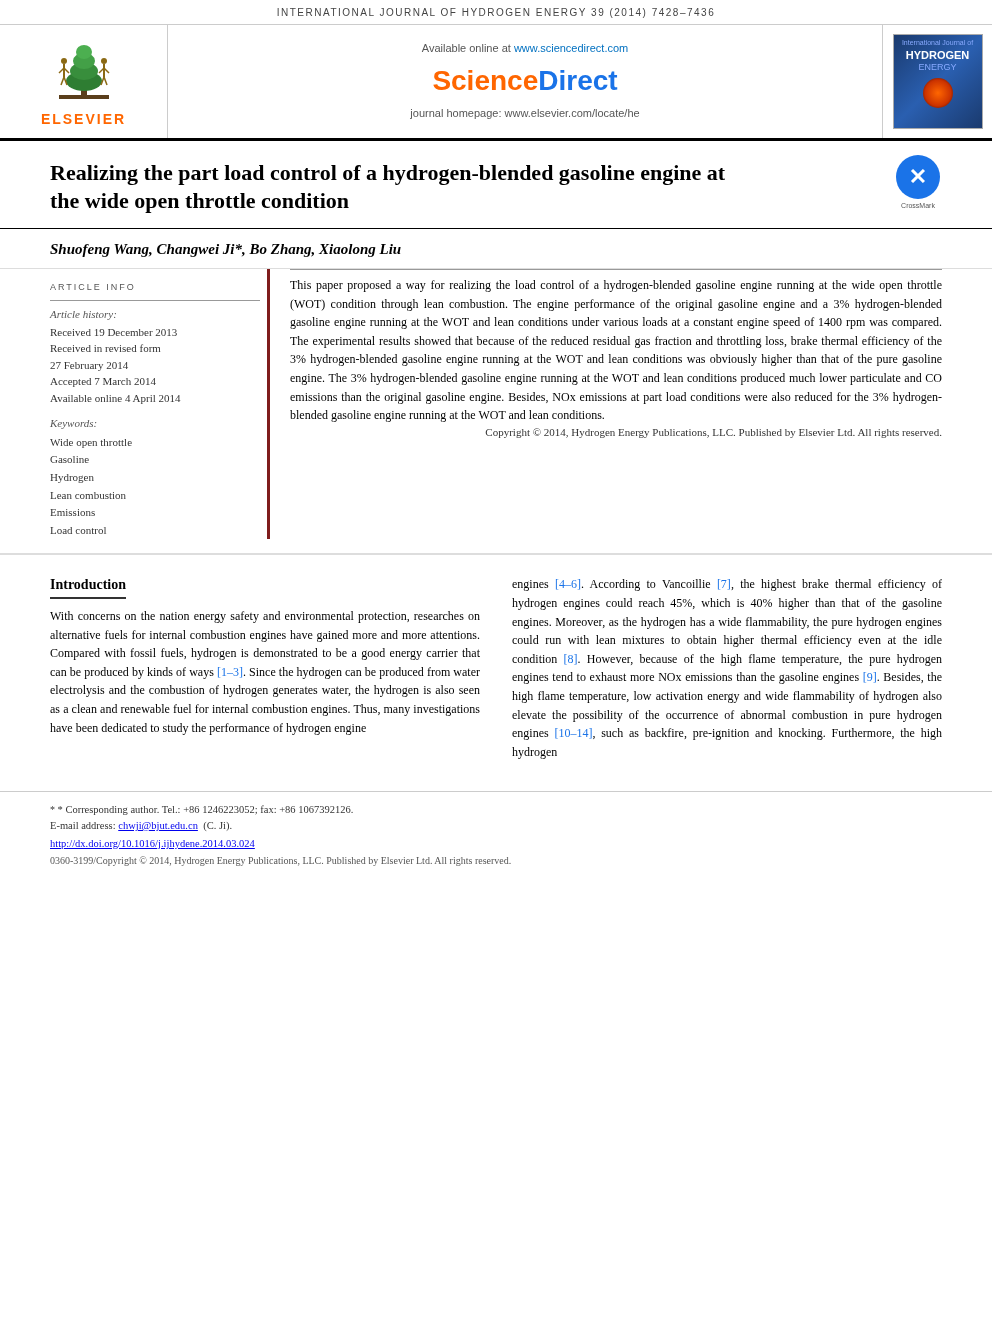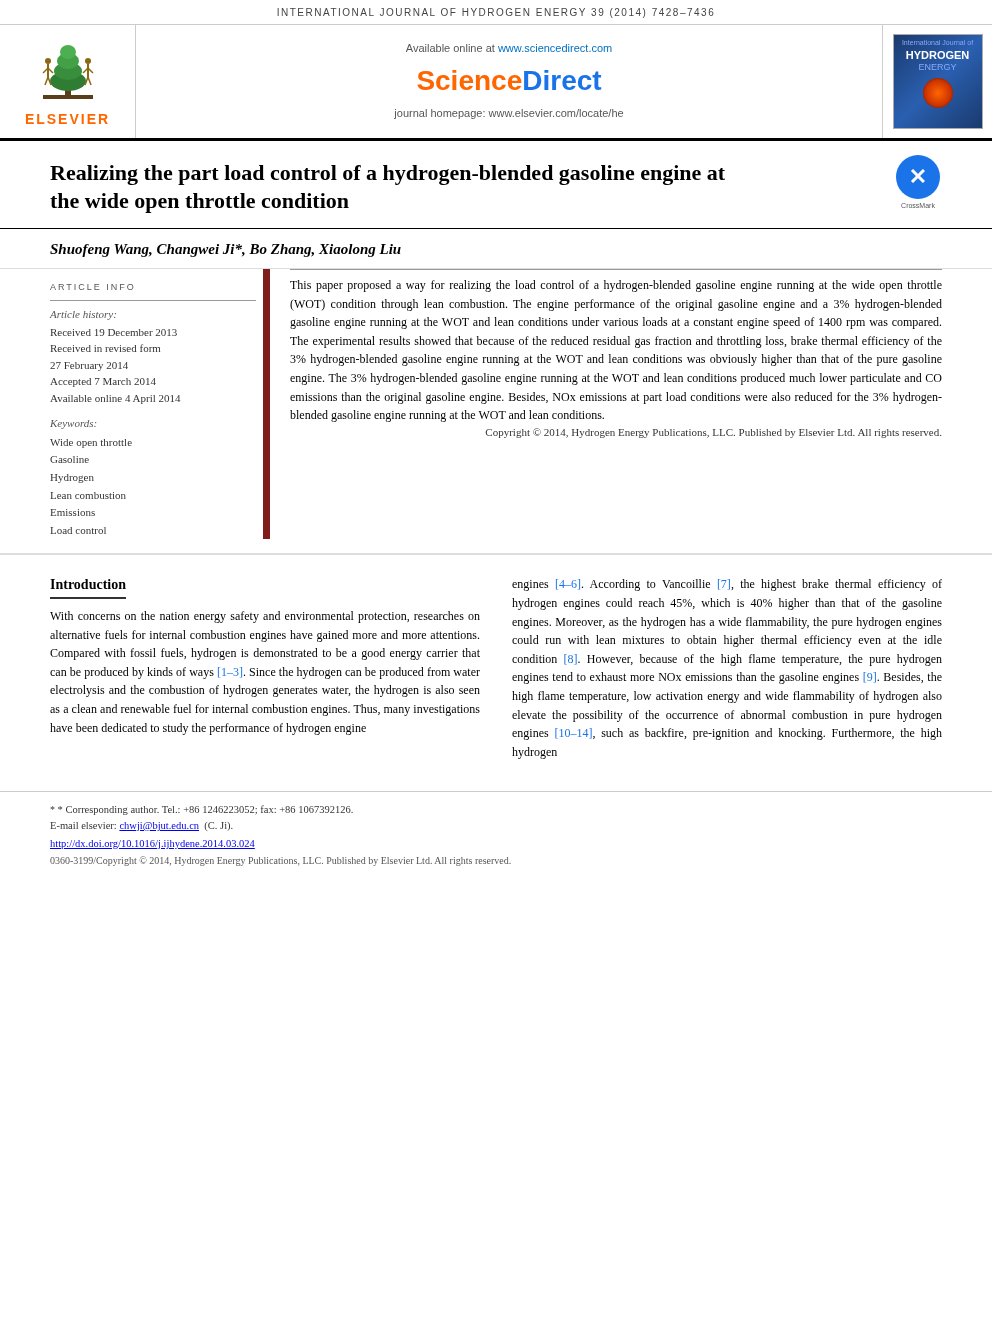"ELSEVIER" .header-left { width: 136px -> 168px }
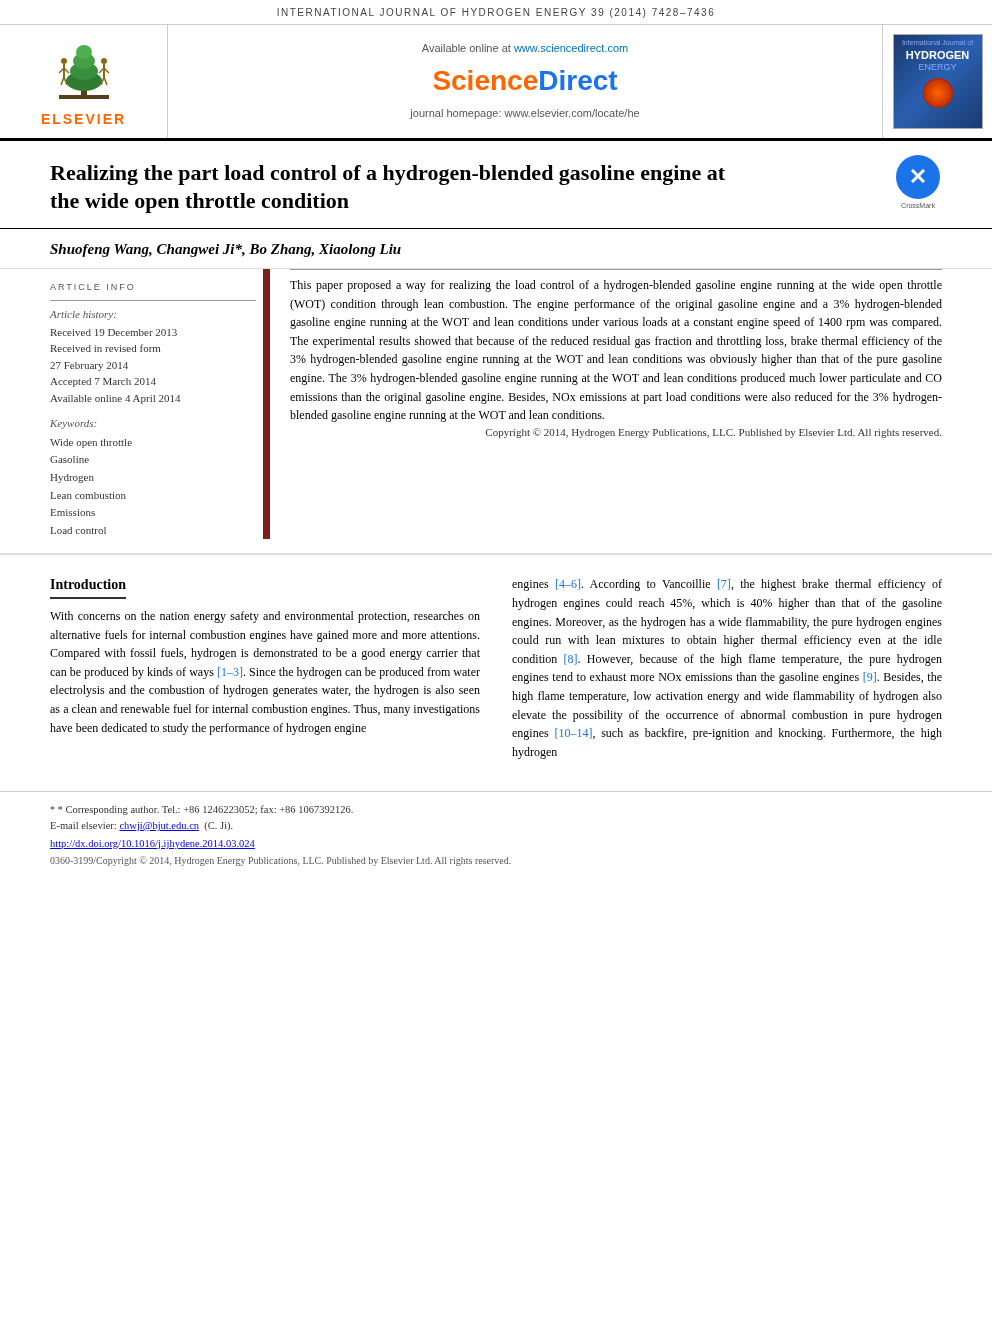"ARTICLE INFO" .col-left { border-right: 7px solid #7f1d1d -> 3px solid #7f1d1d }
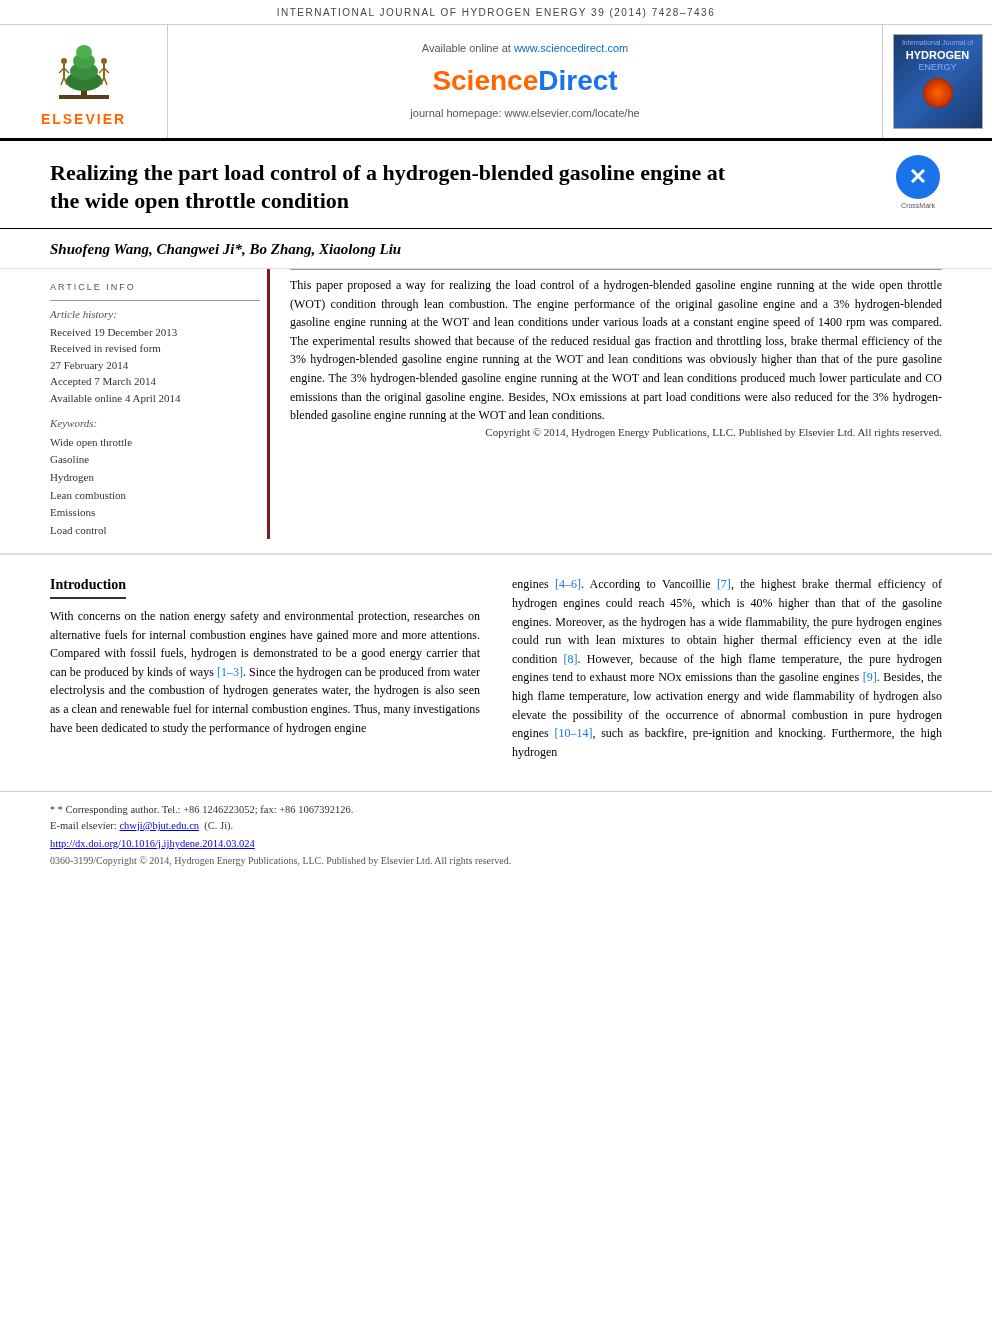"E-mail elsevier:" span { text: elsevier -> address }
